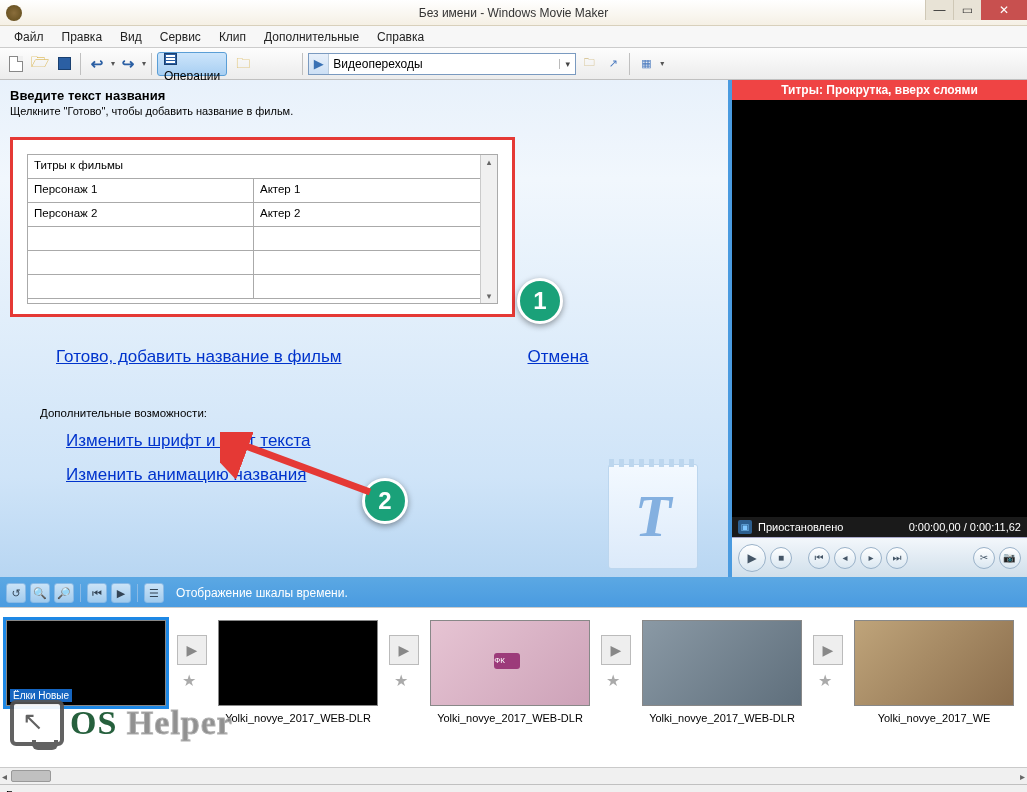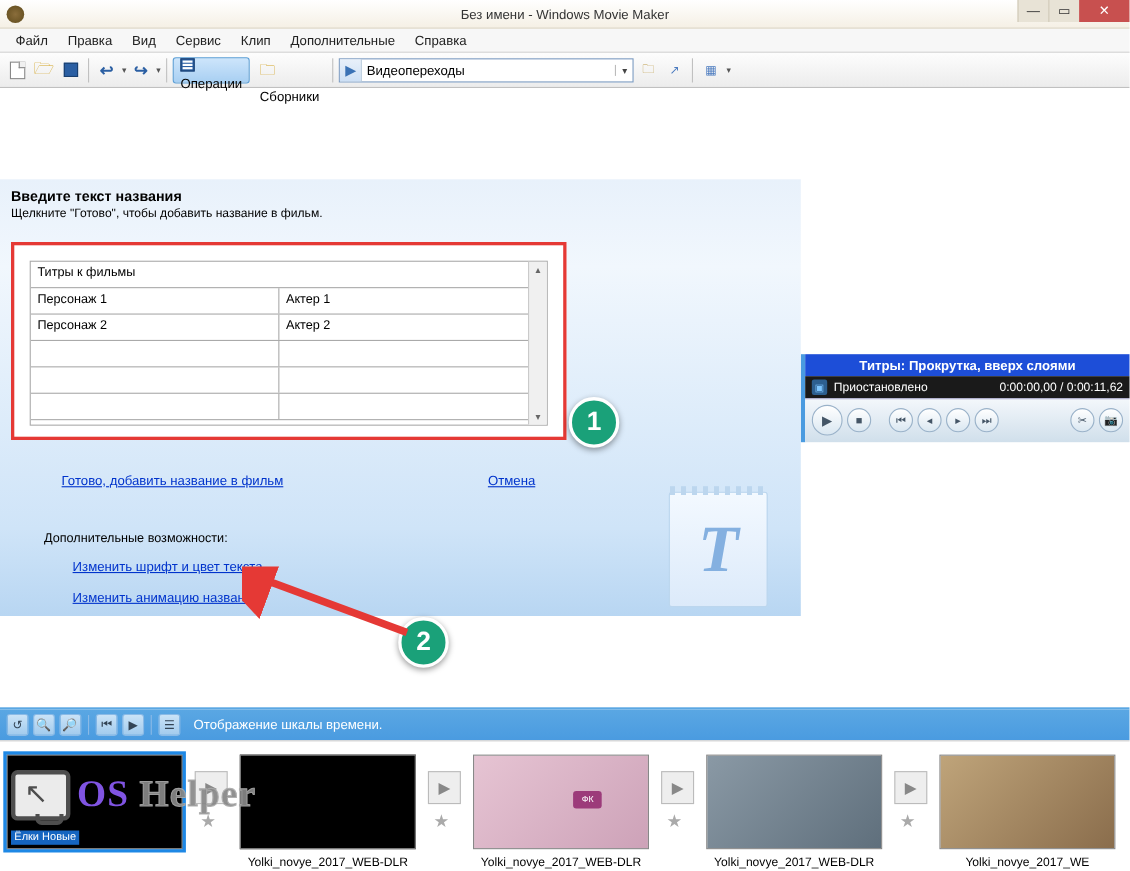"Введите текст названия" .main { align-items: center -> none; height: 563px -> 497px }
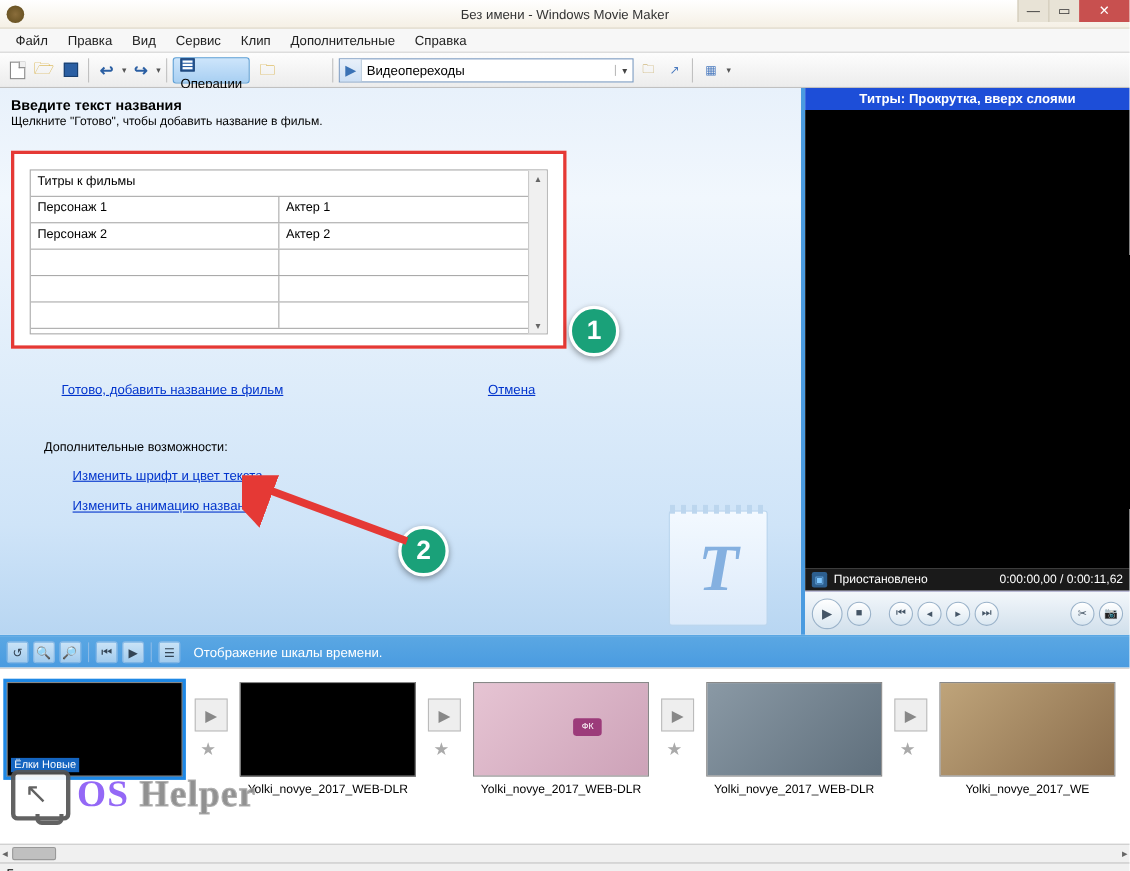"Титры: Прокрутка, вверх слоями" .preview-title { background: #1d4ed8 -> #ef4444 }
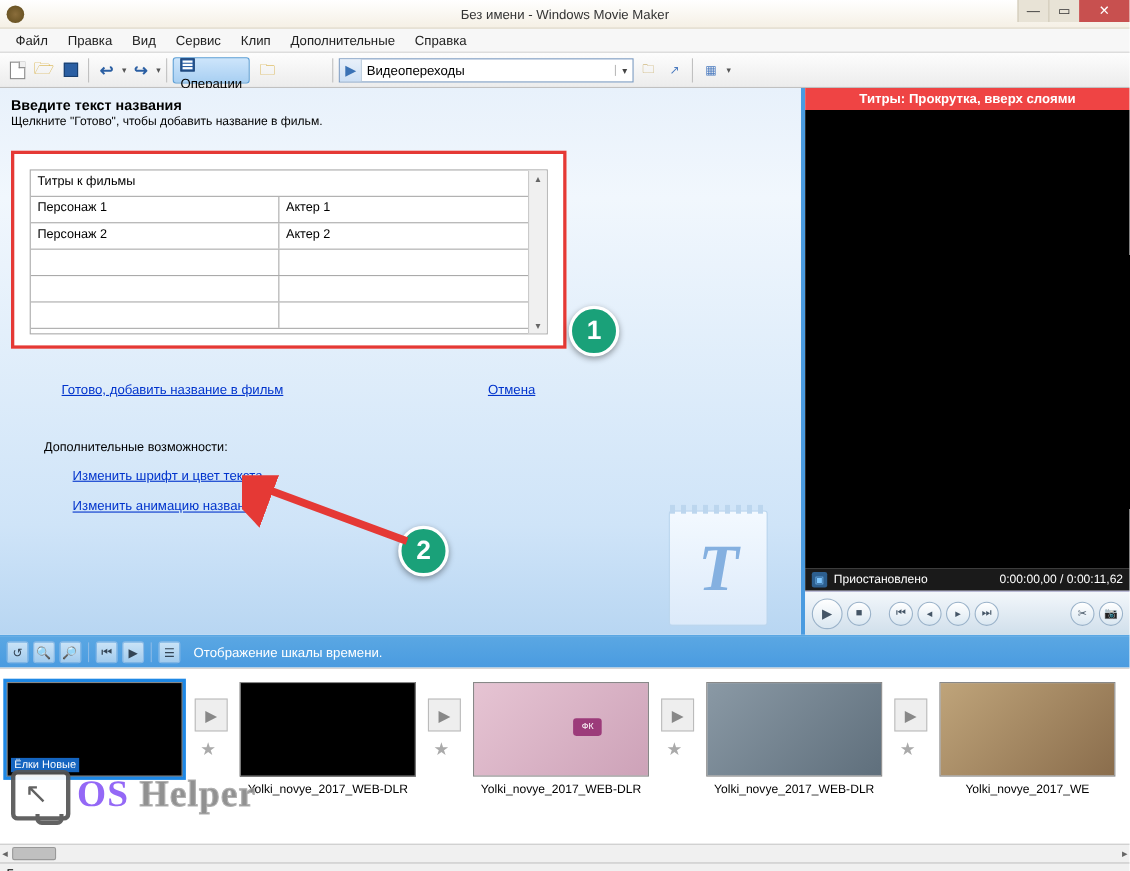"Готово, добавить название в фильм" .link { font-size: 12px -> 17px }
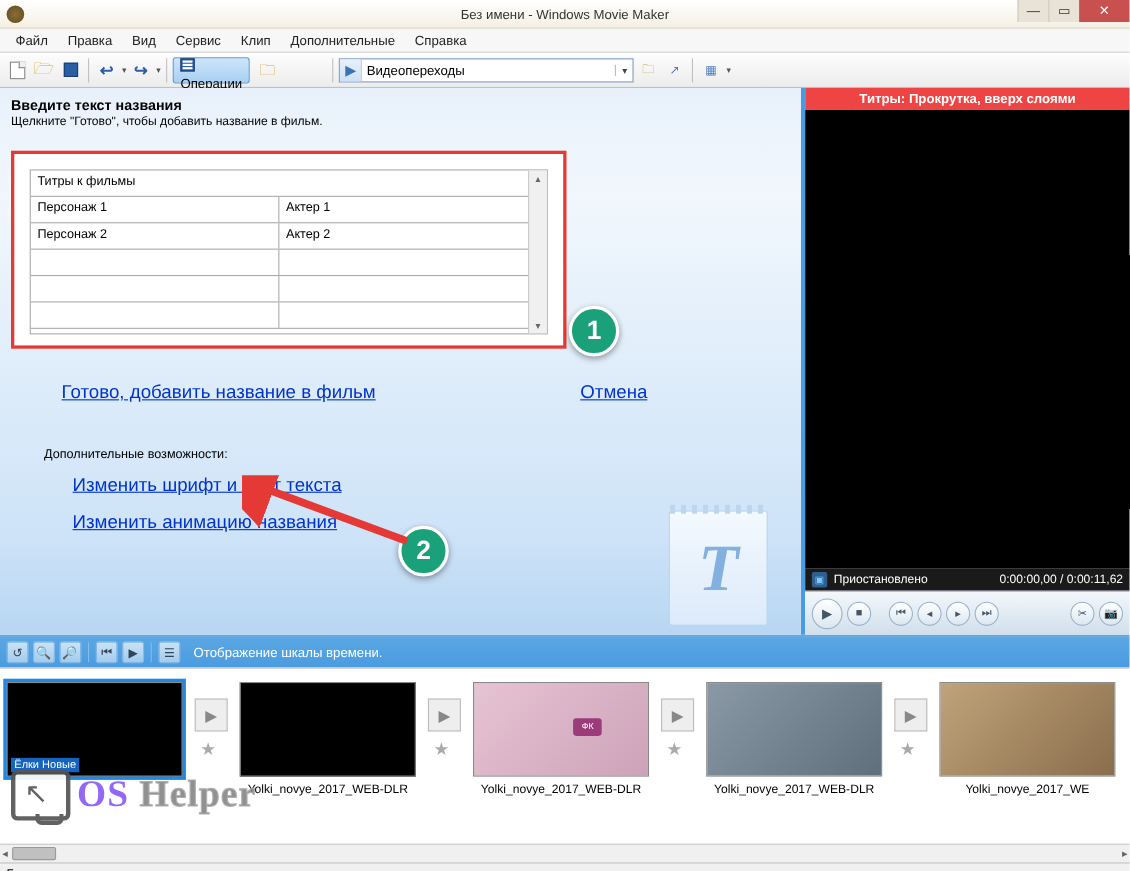"ФК" div { margin-left: 27px -> none; text-align: center -> none }
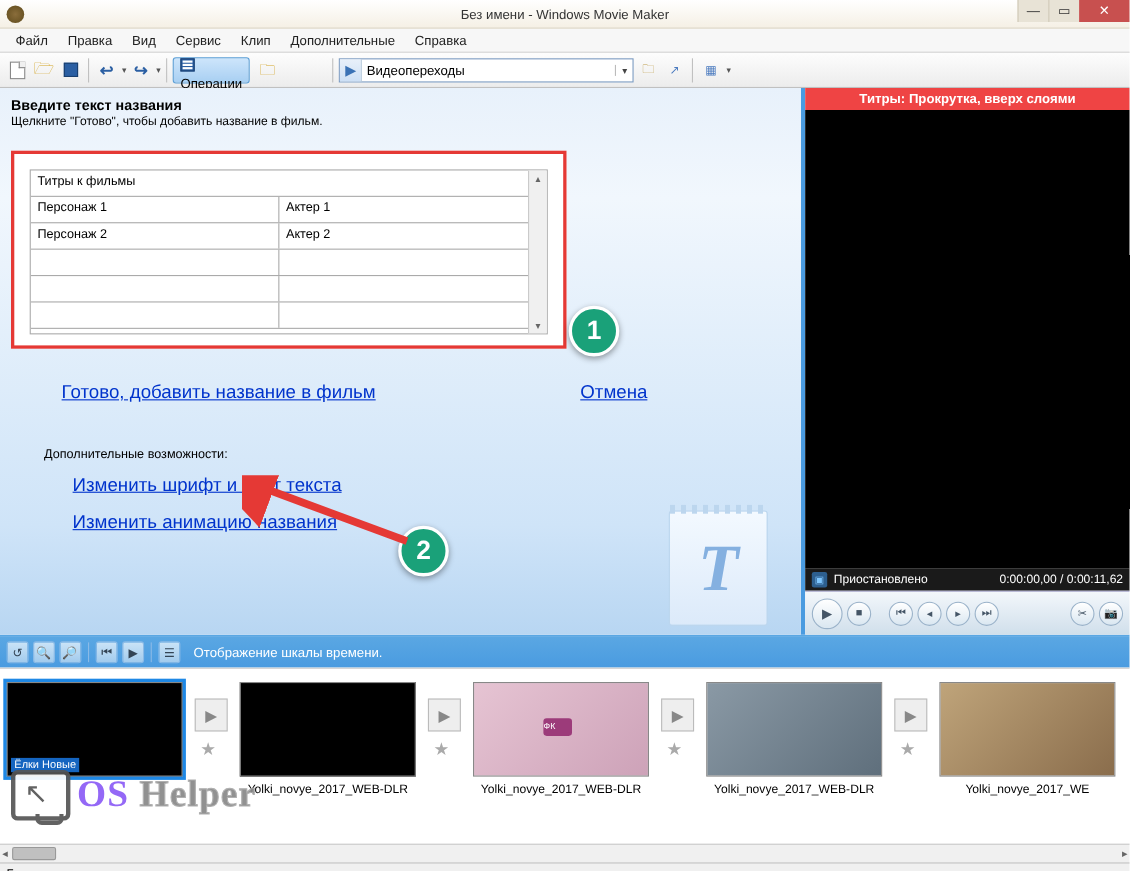"OS" .wm-text .os { color: #8b5cf6 -> #14532d }
